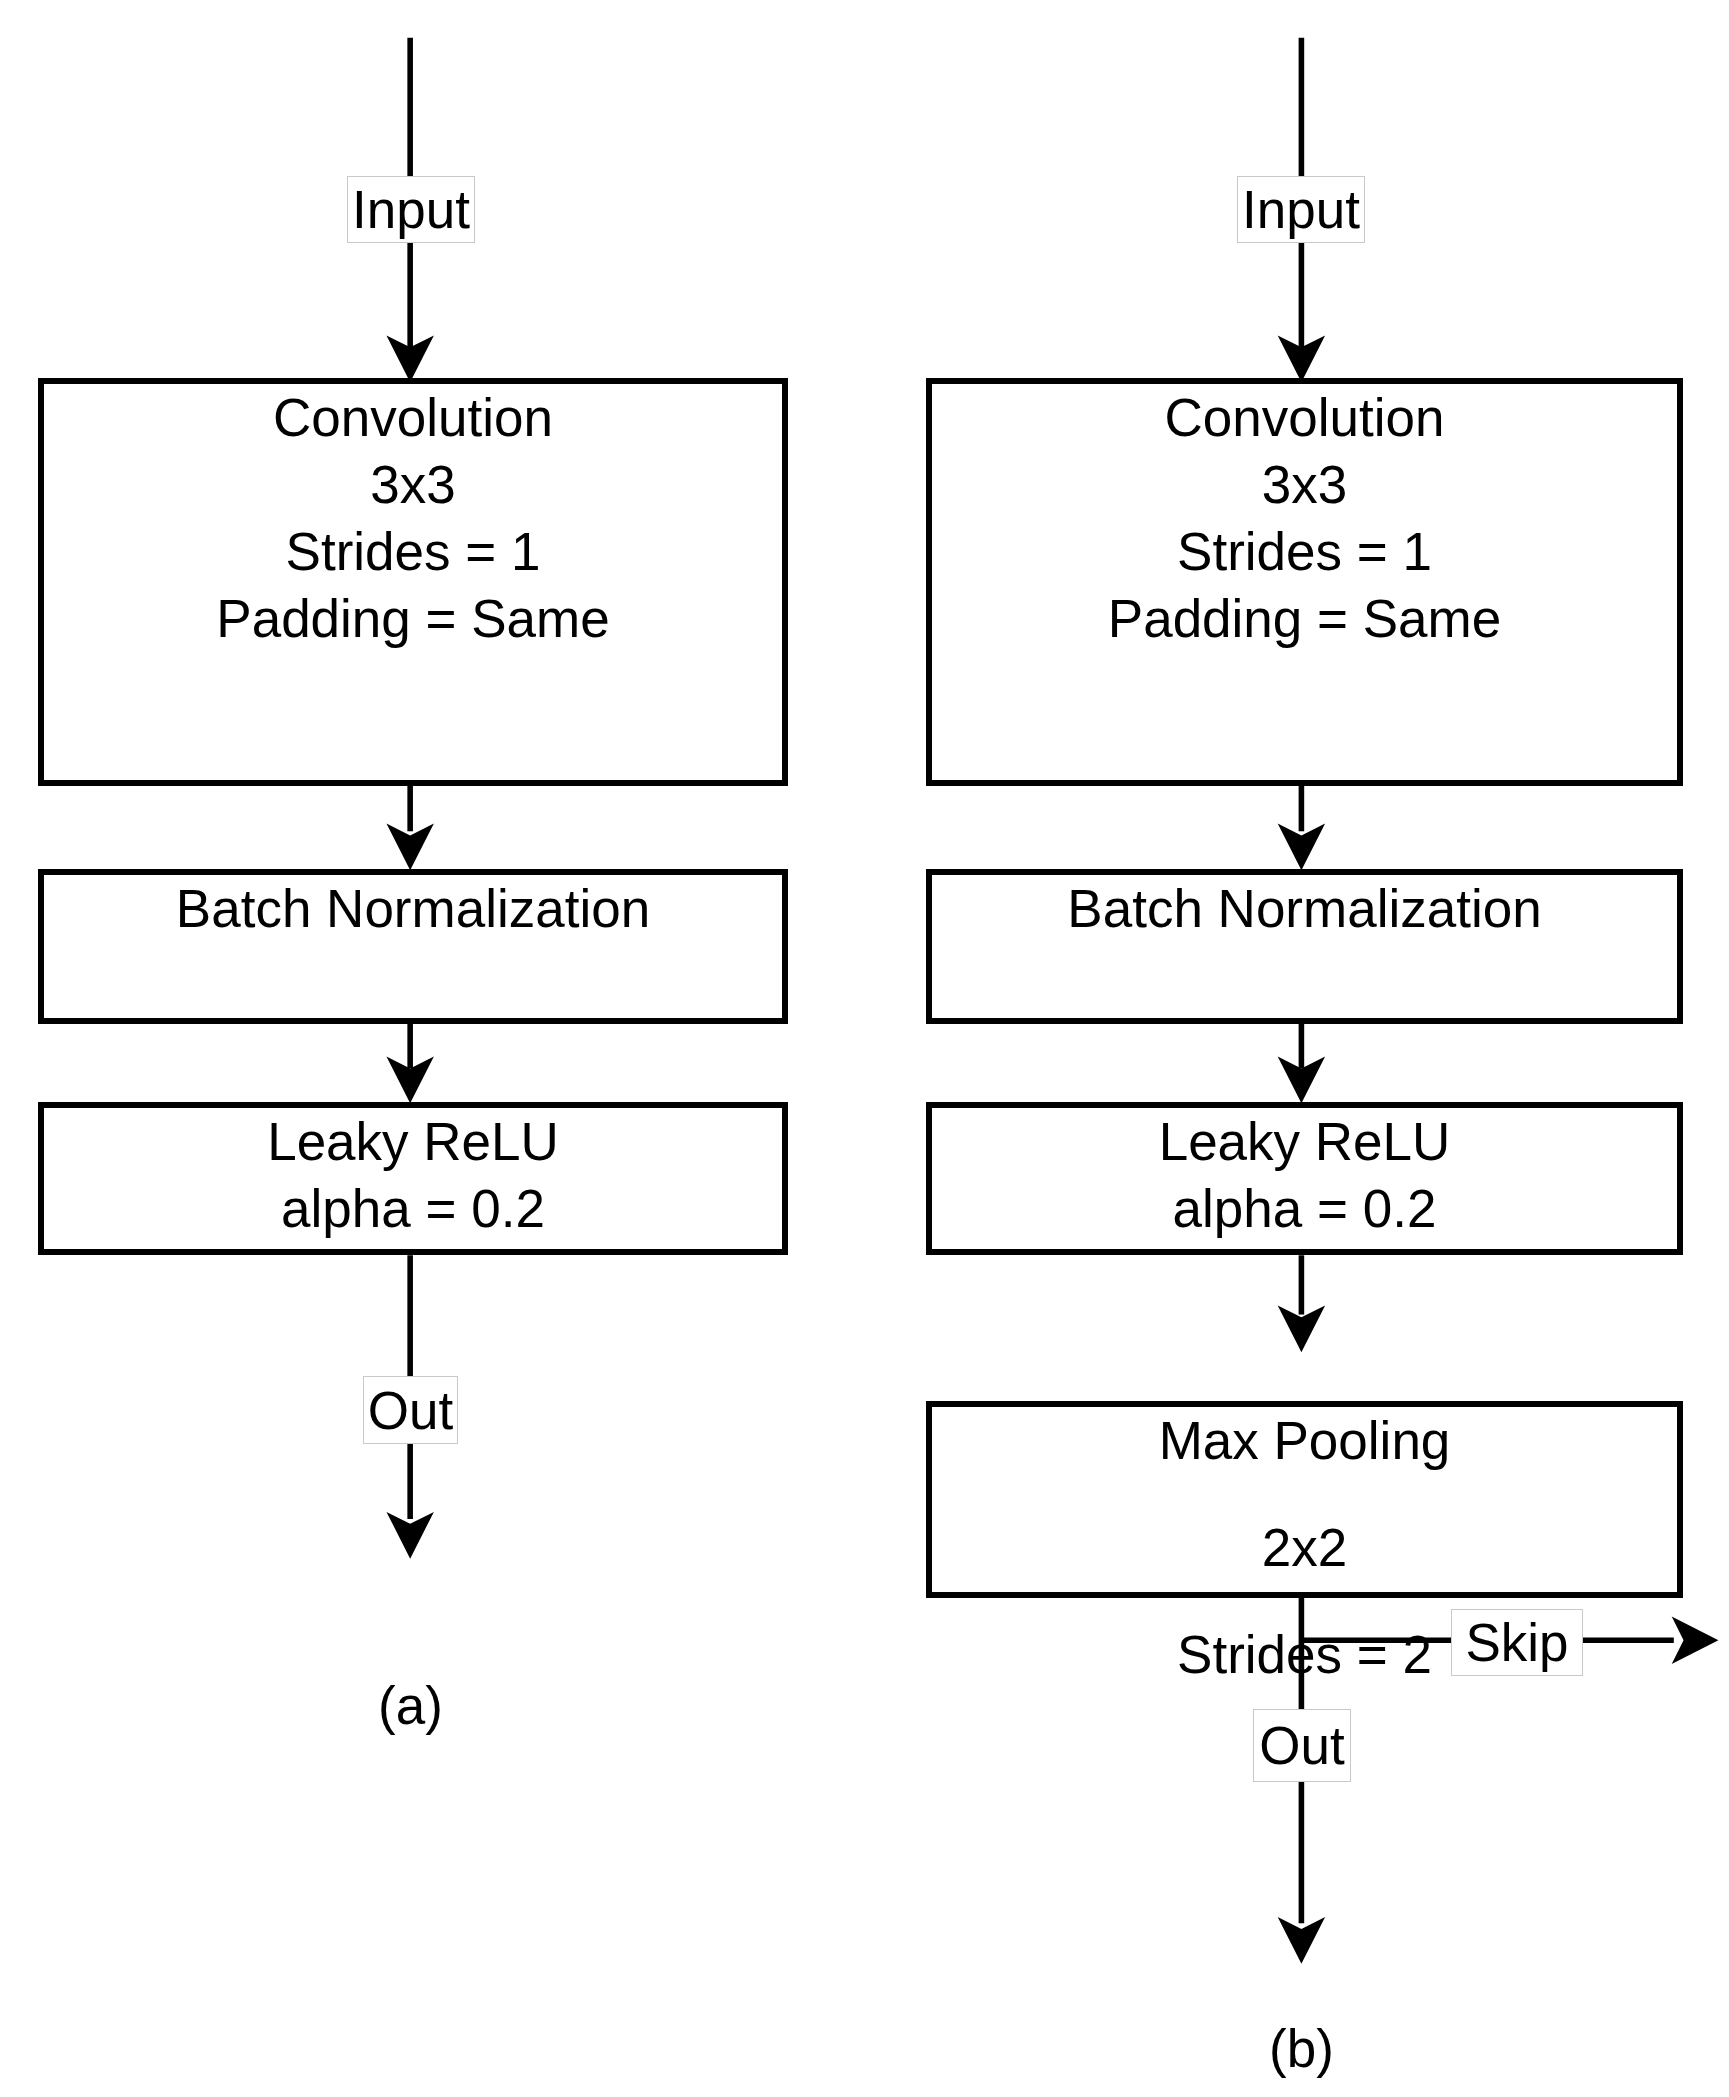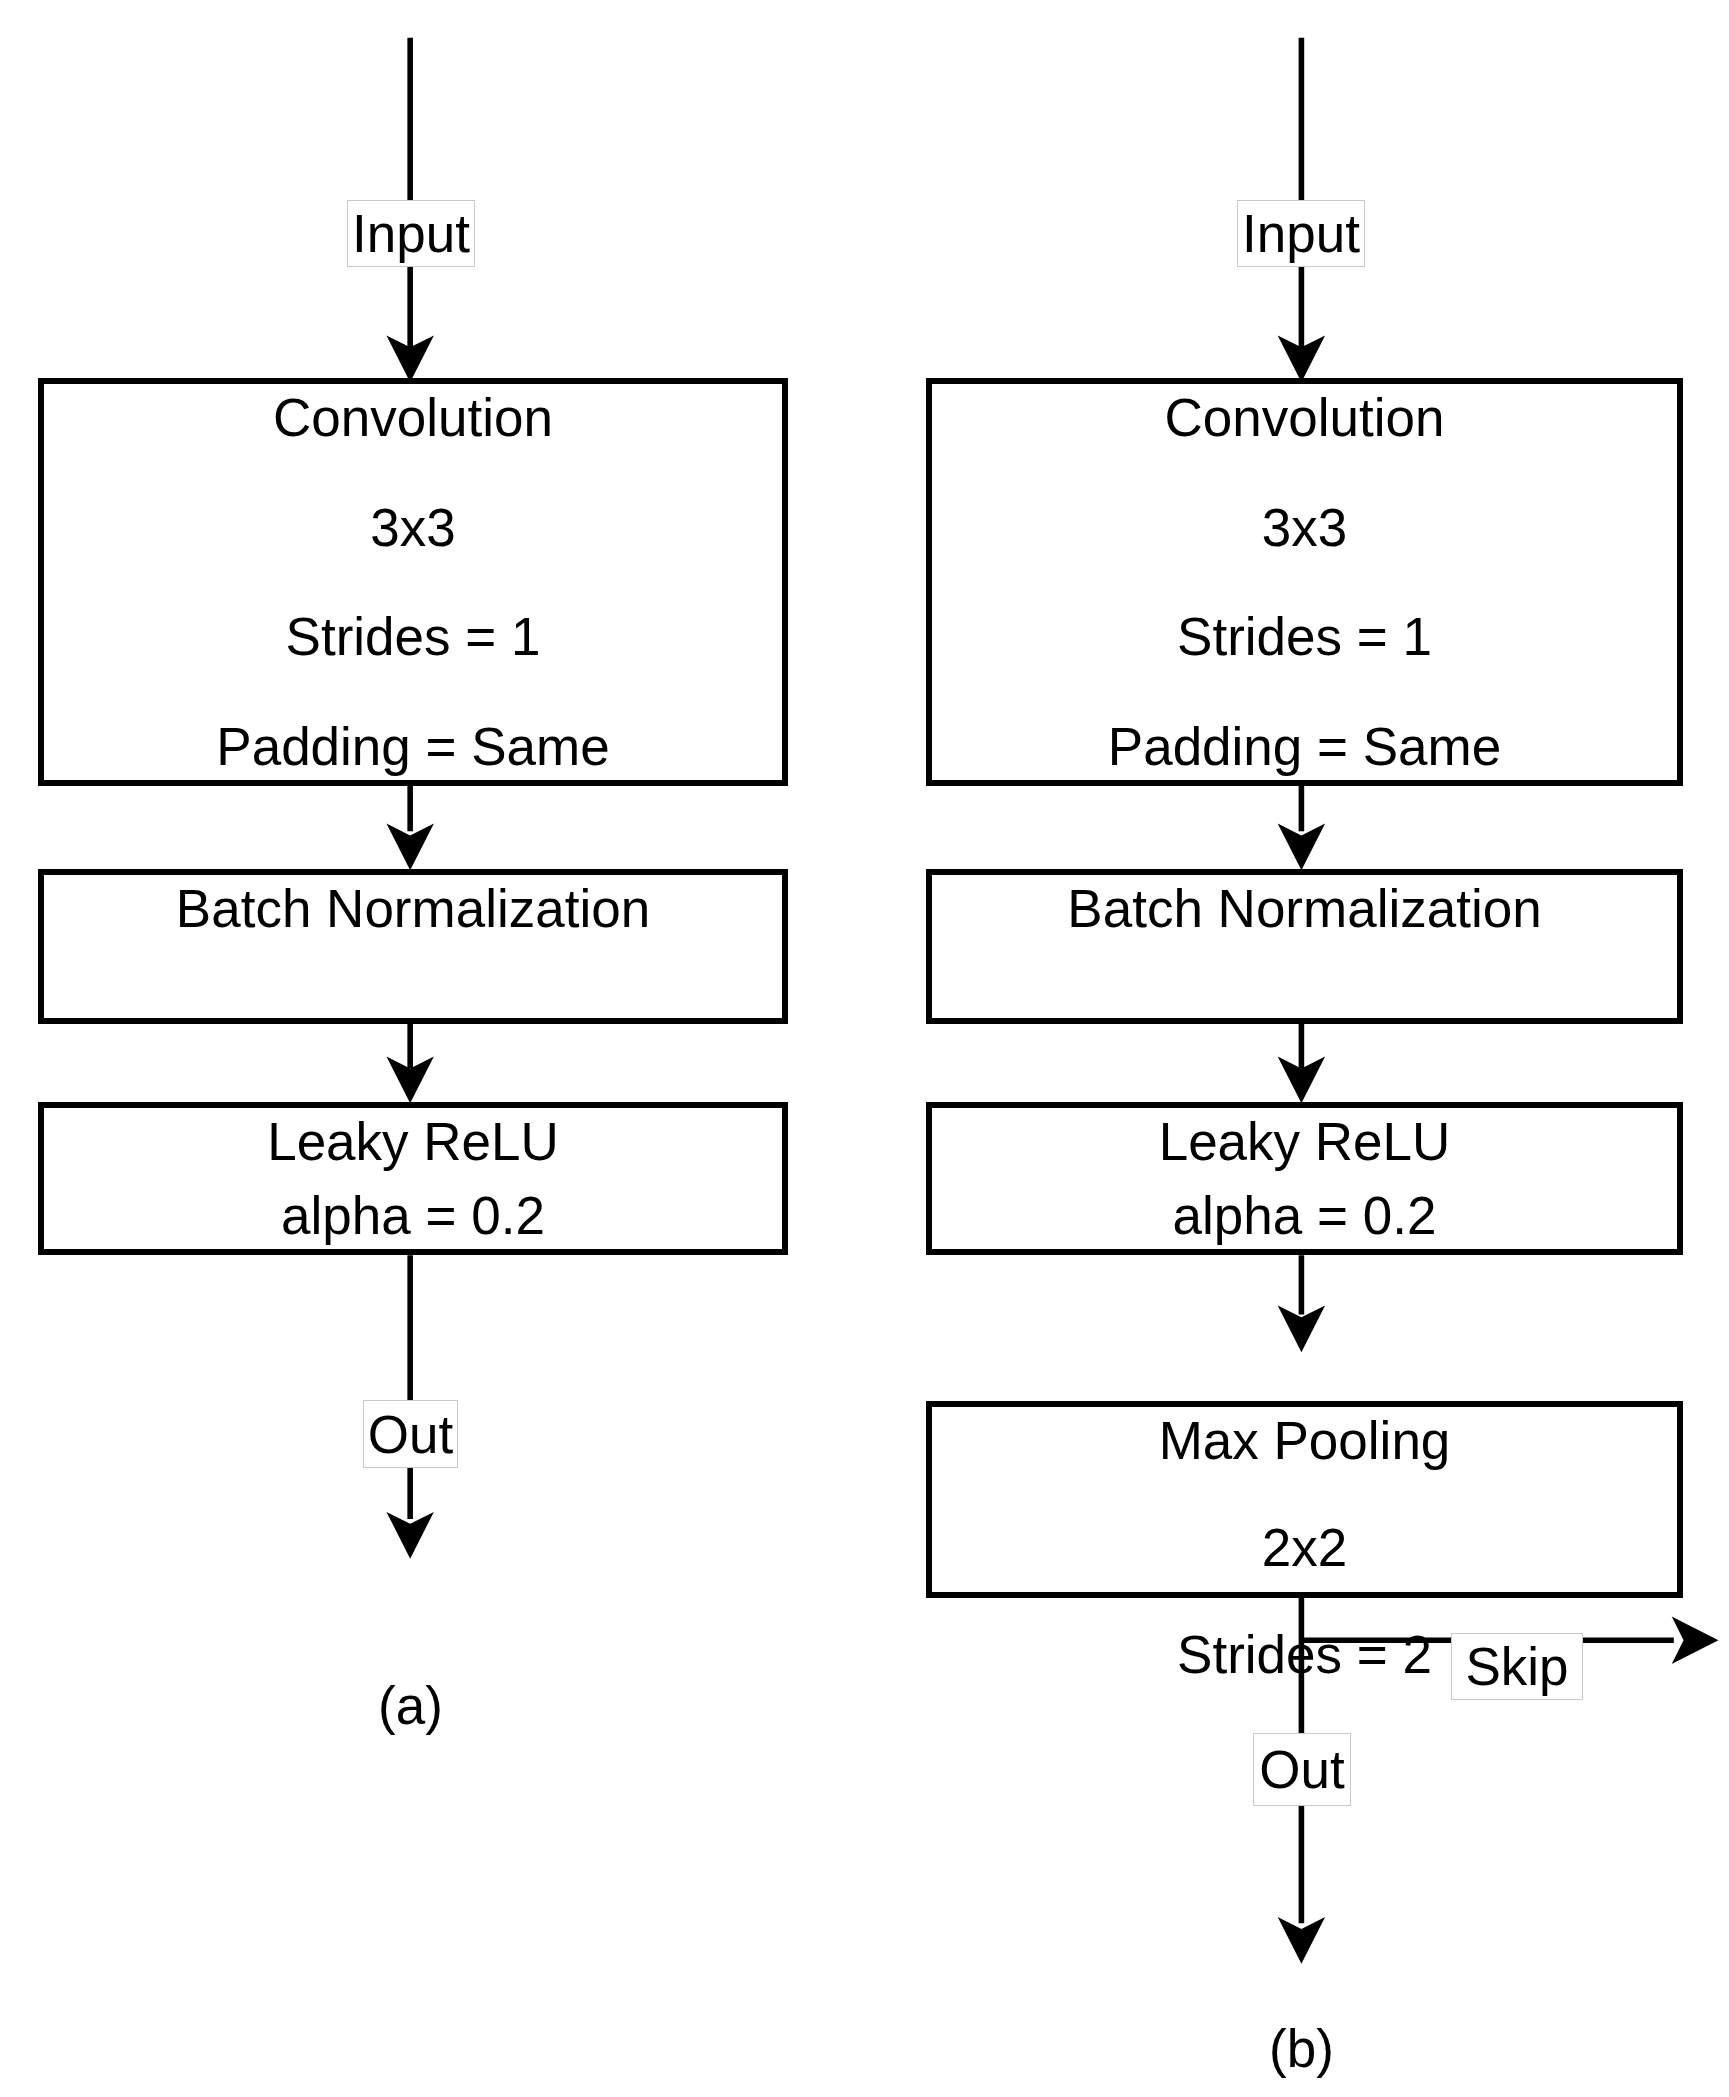"Input" .tag { margin-top: 24px -> none }
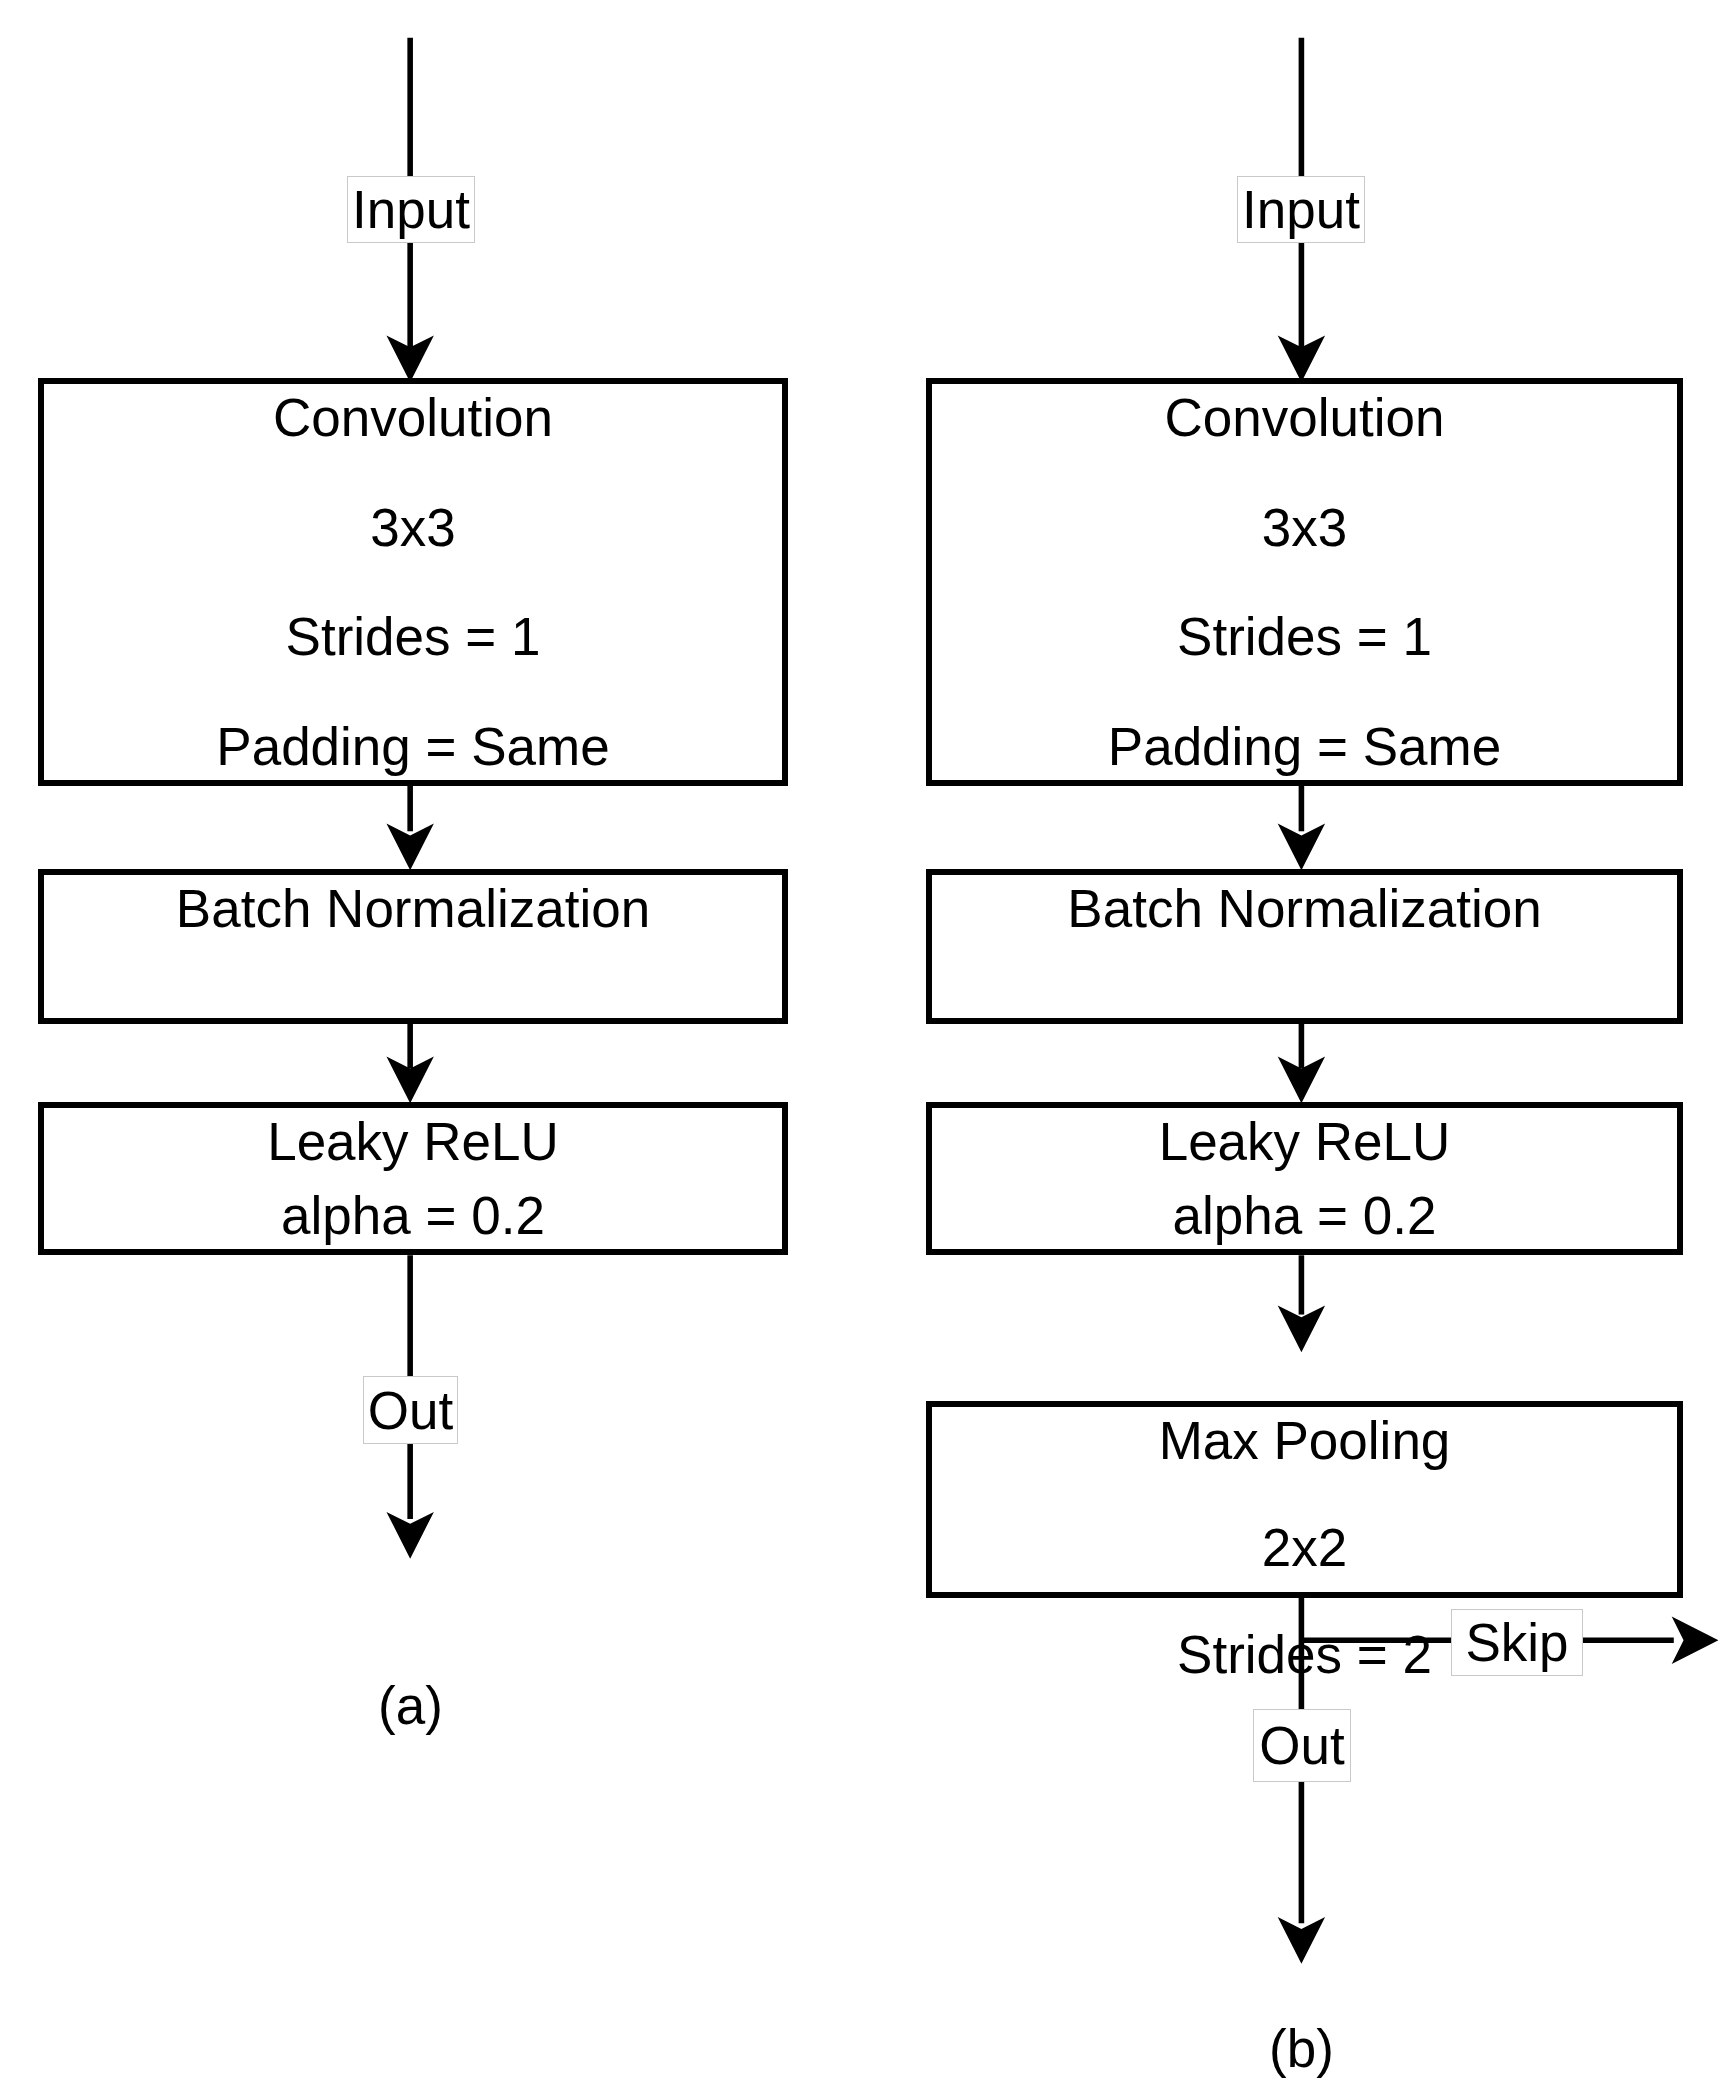"Convolution" .node { justify-content: space-between -> flex-start }
